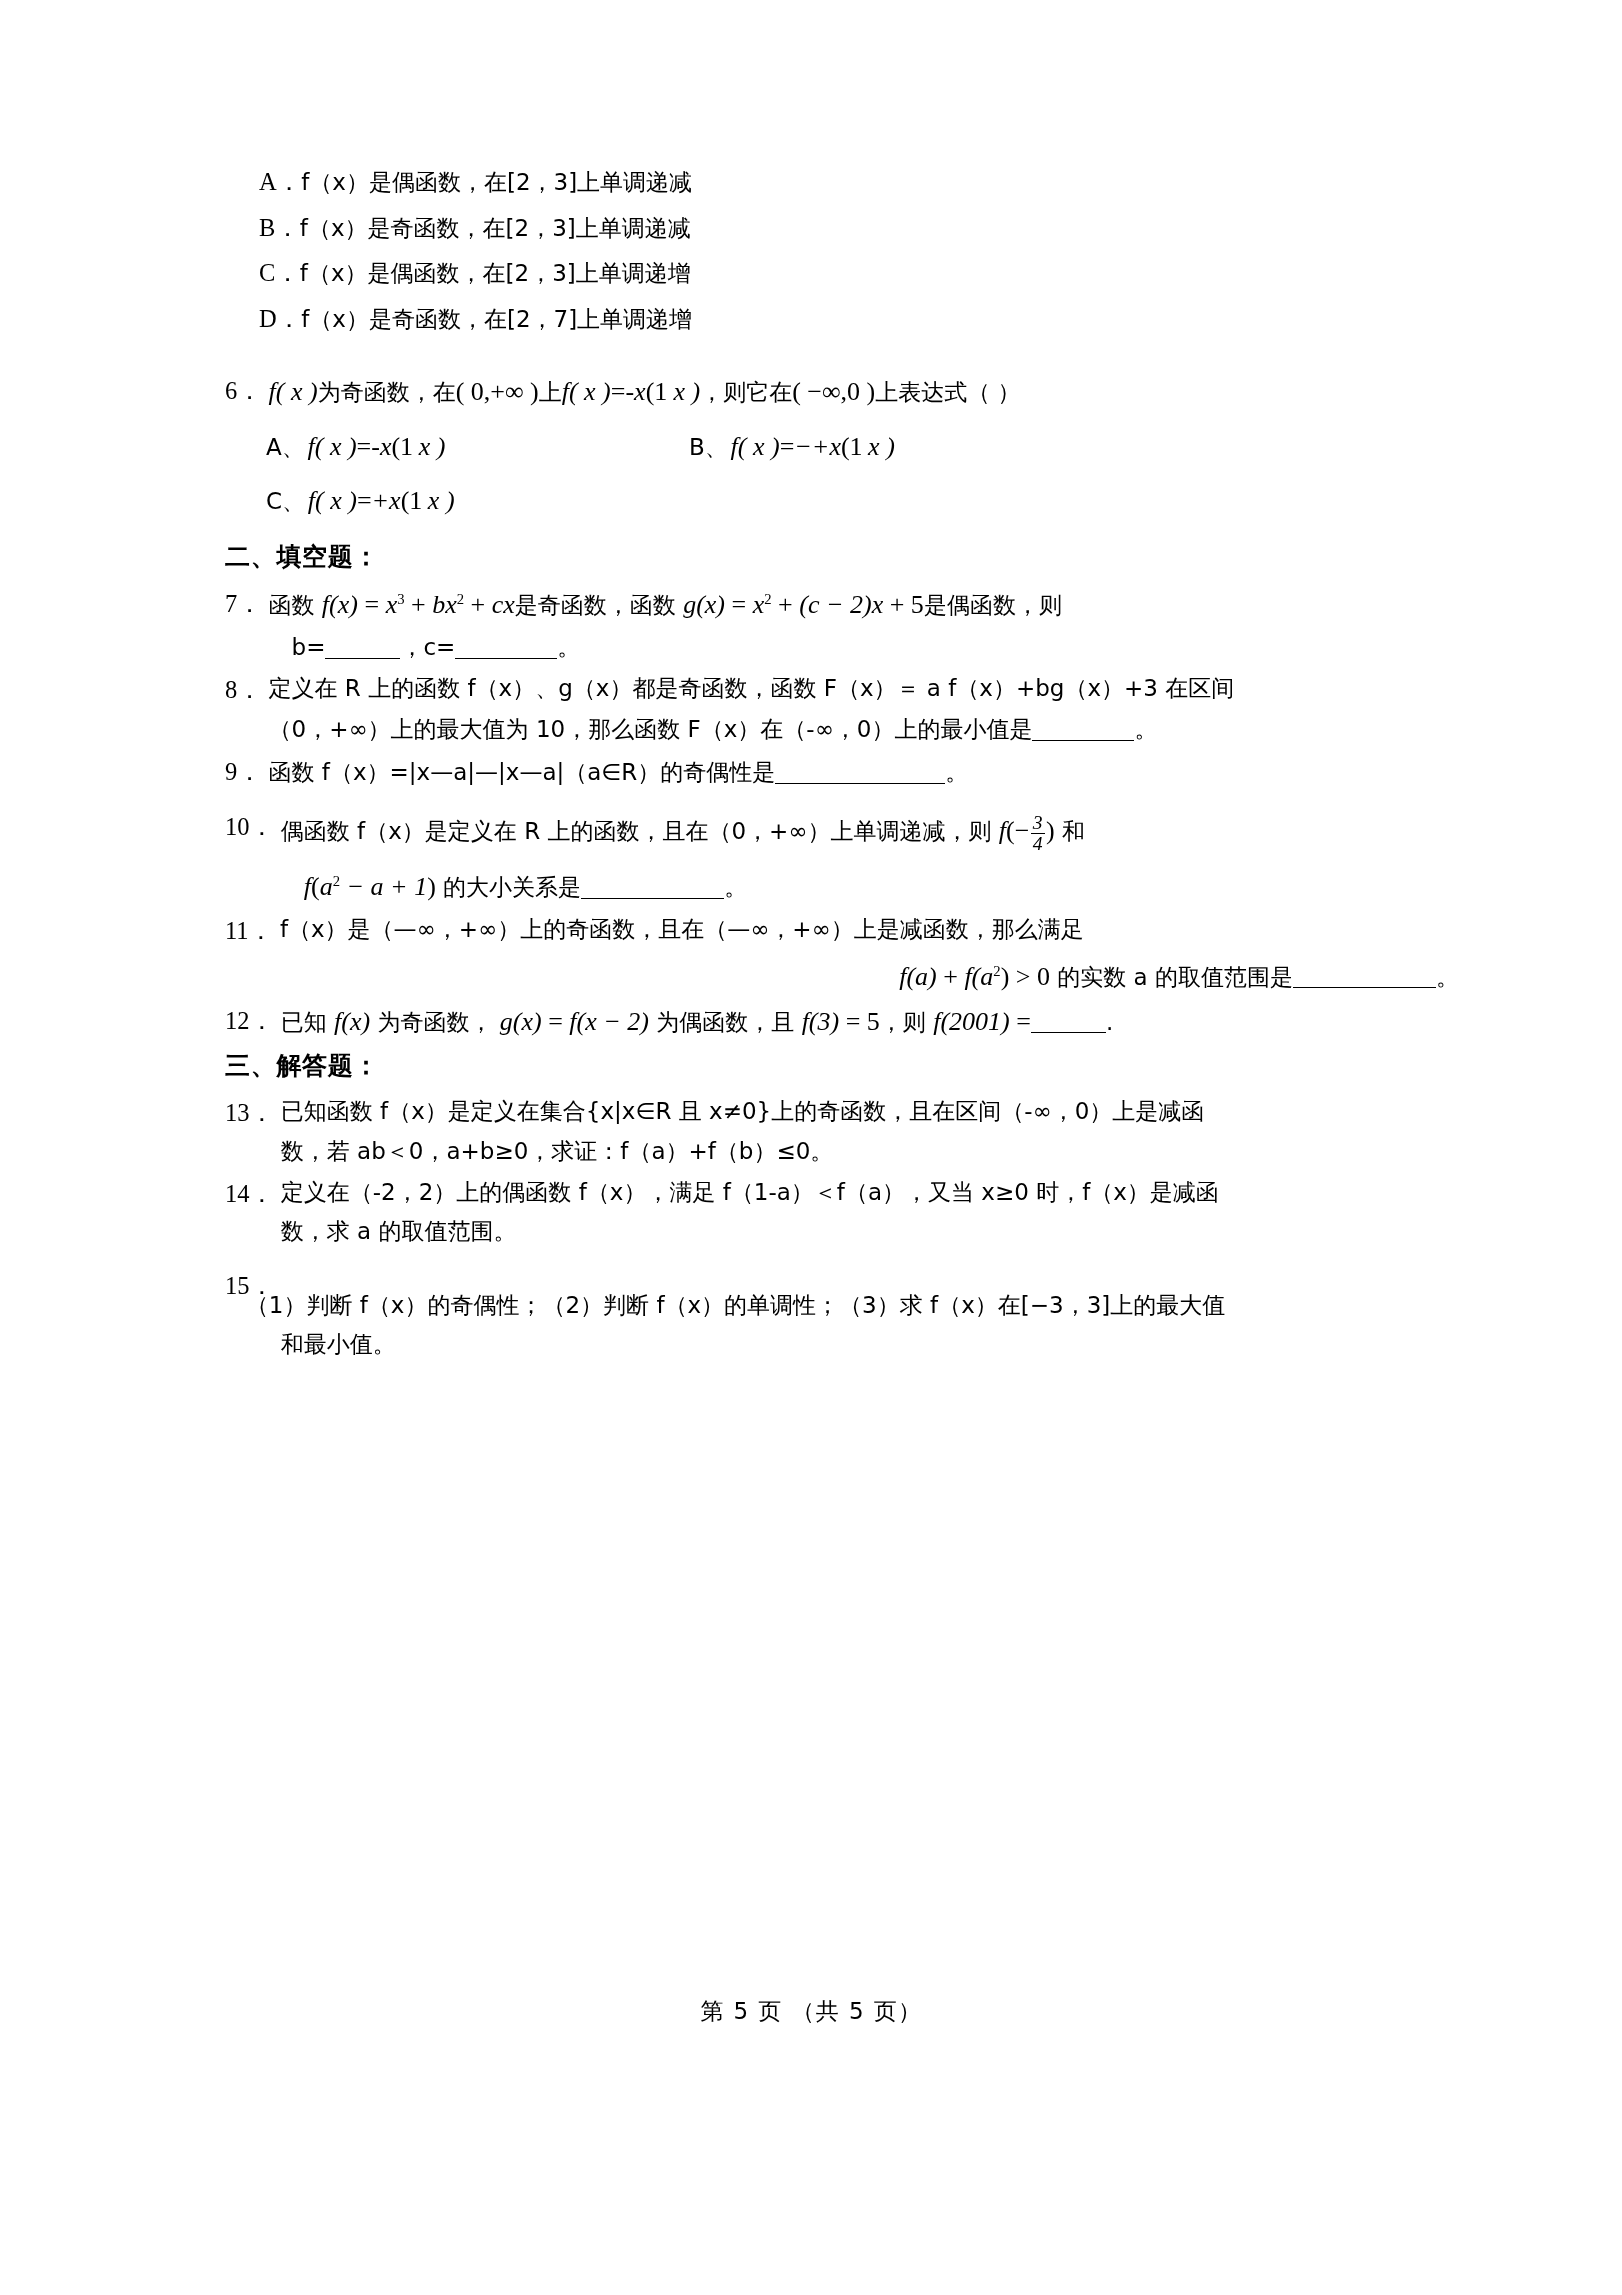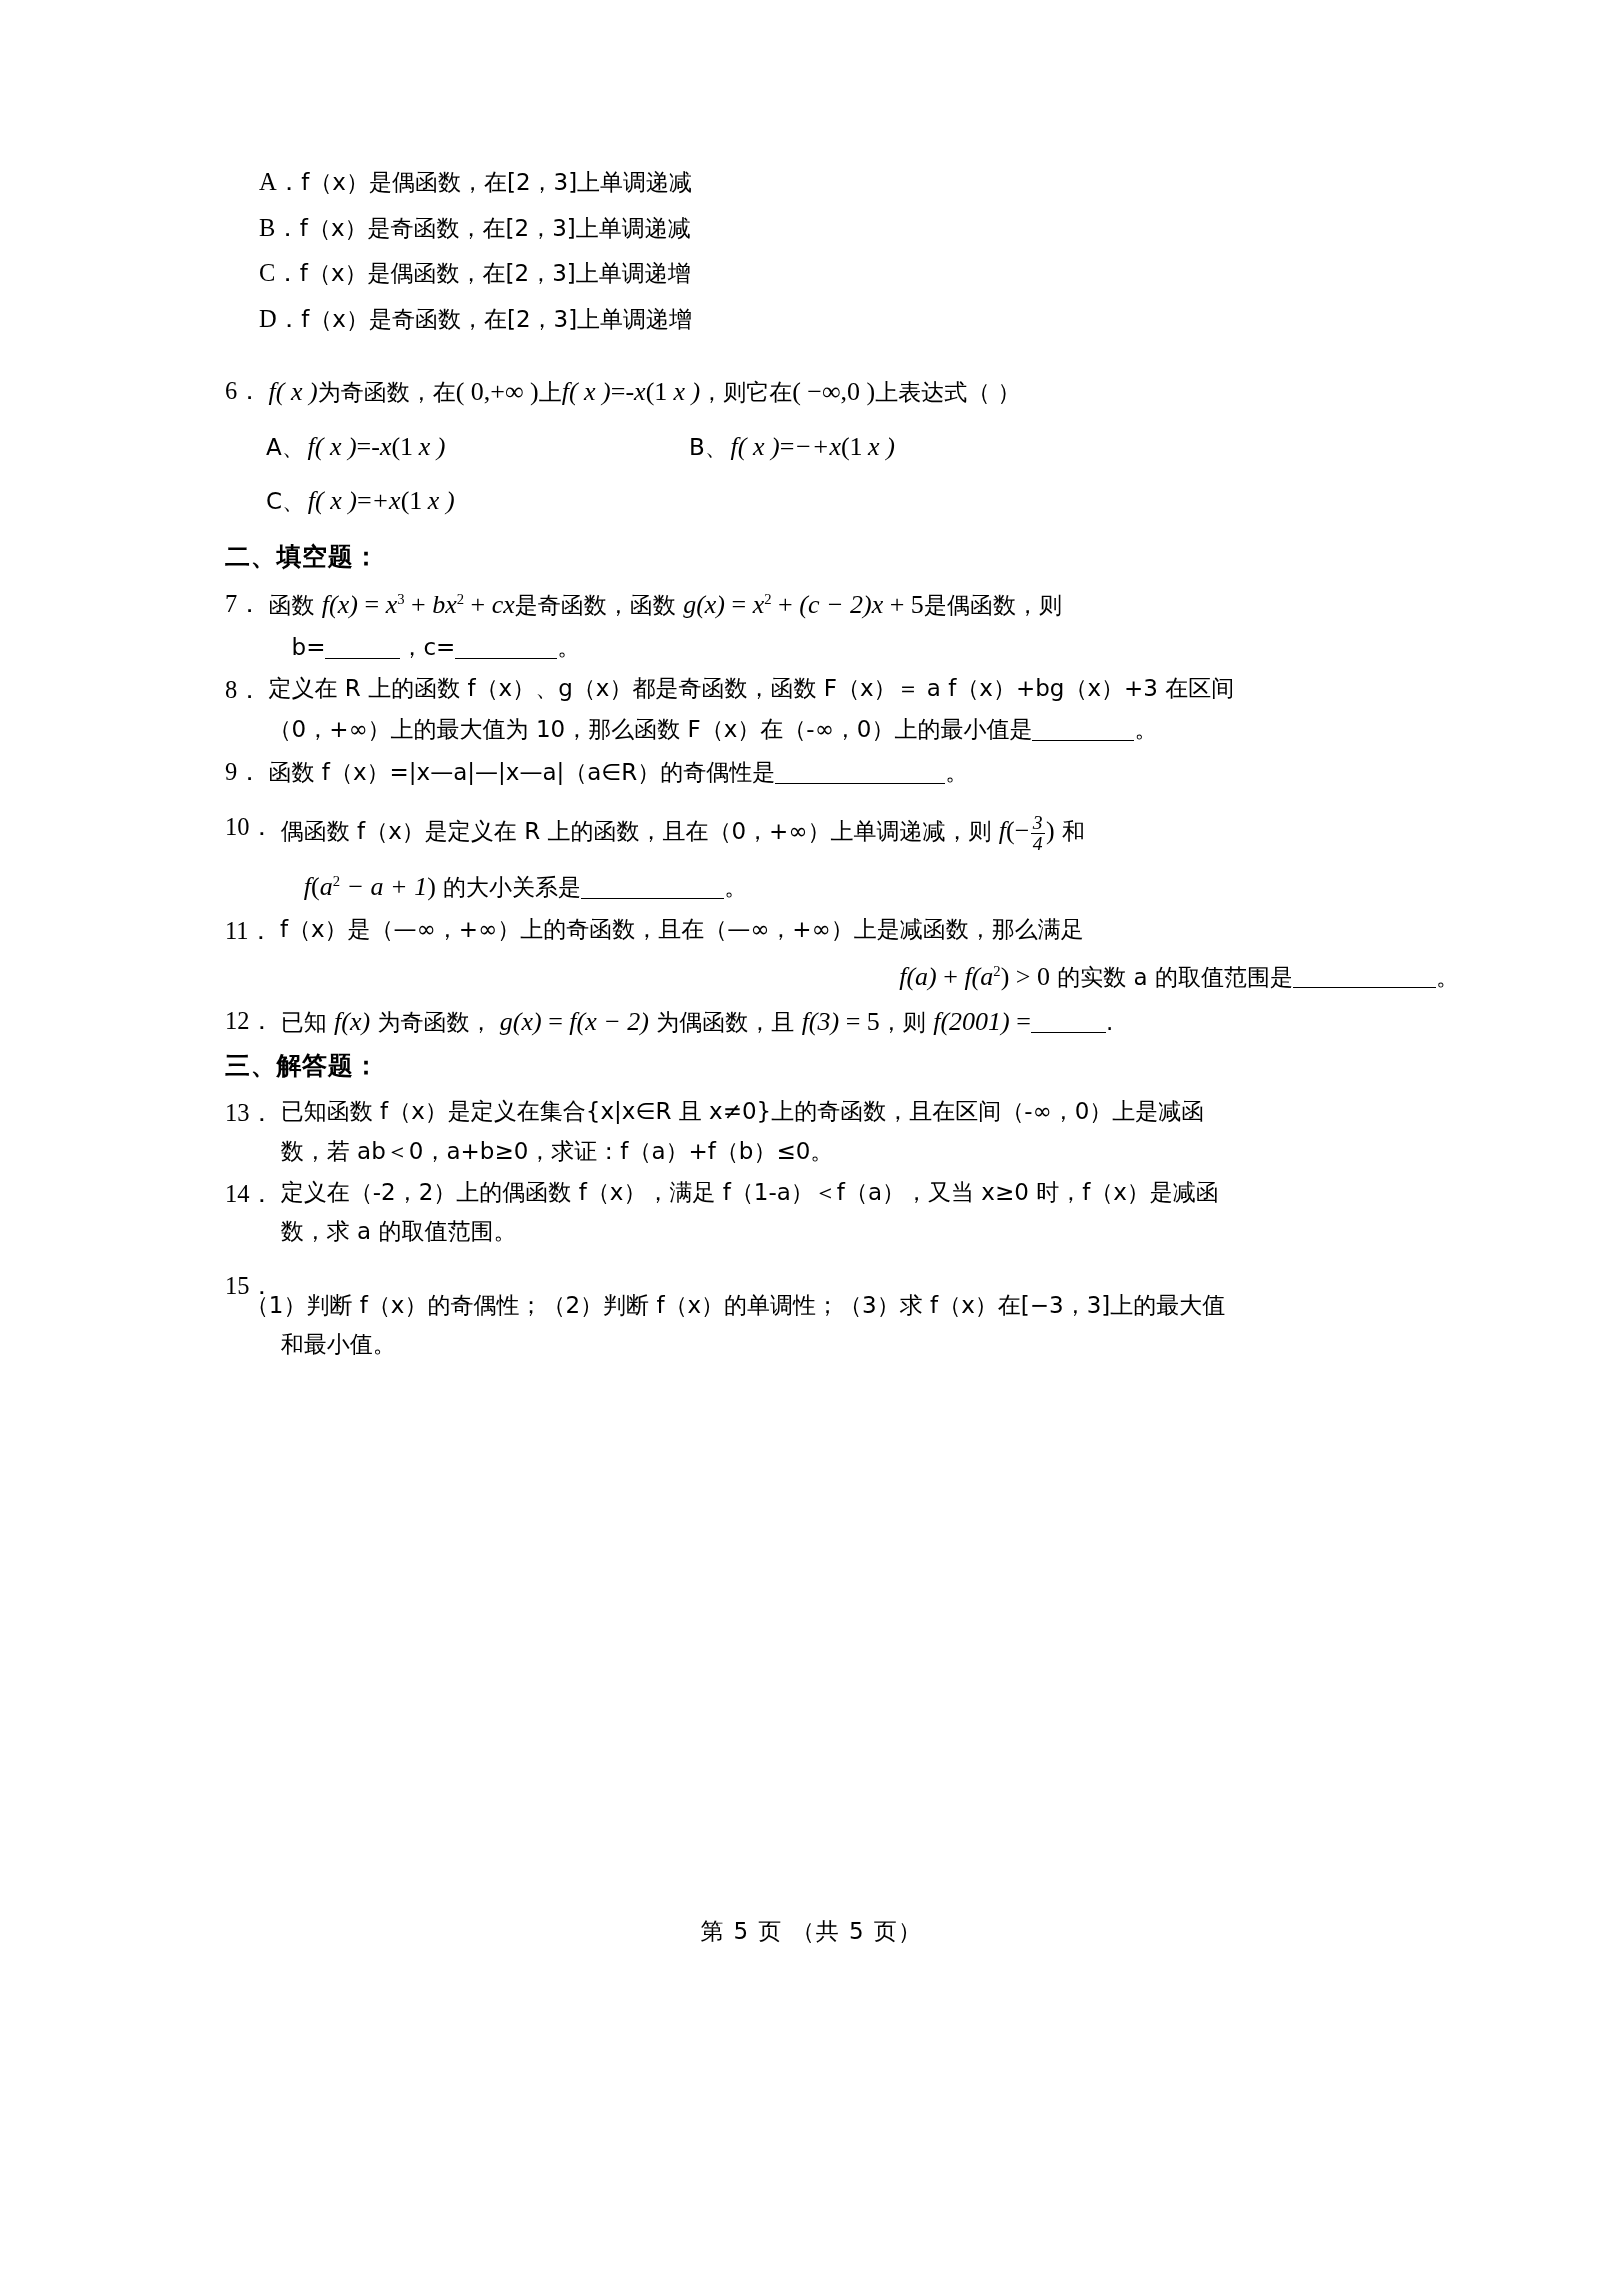"f（x）是奇函数，在[2，3]上单调递增" span.cn { text: 3 -> 7 }
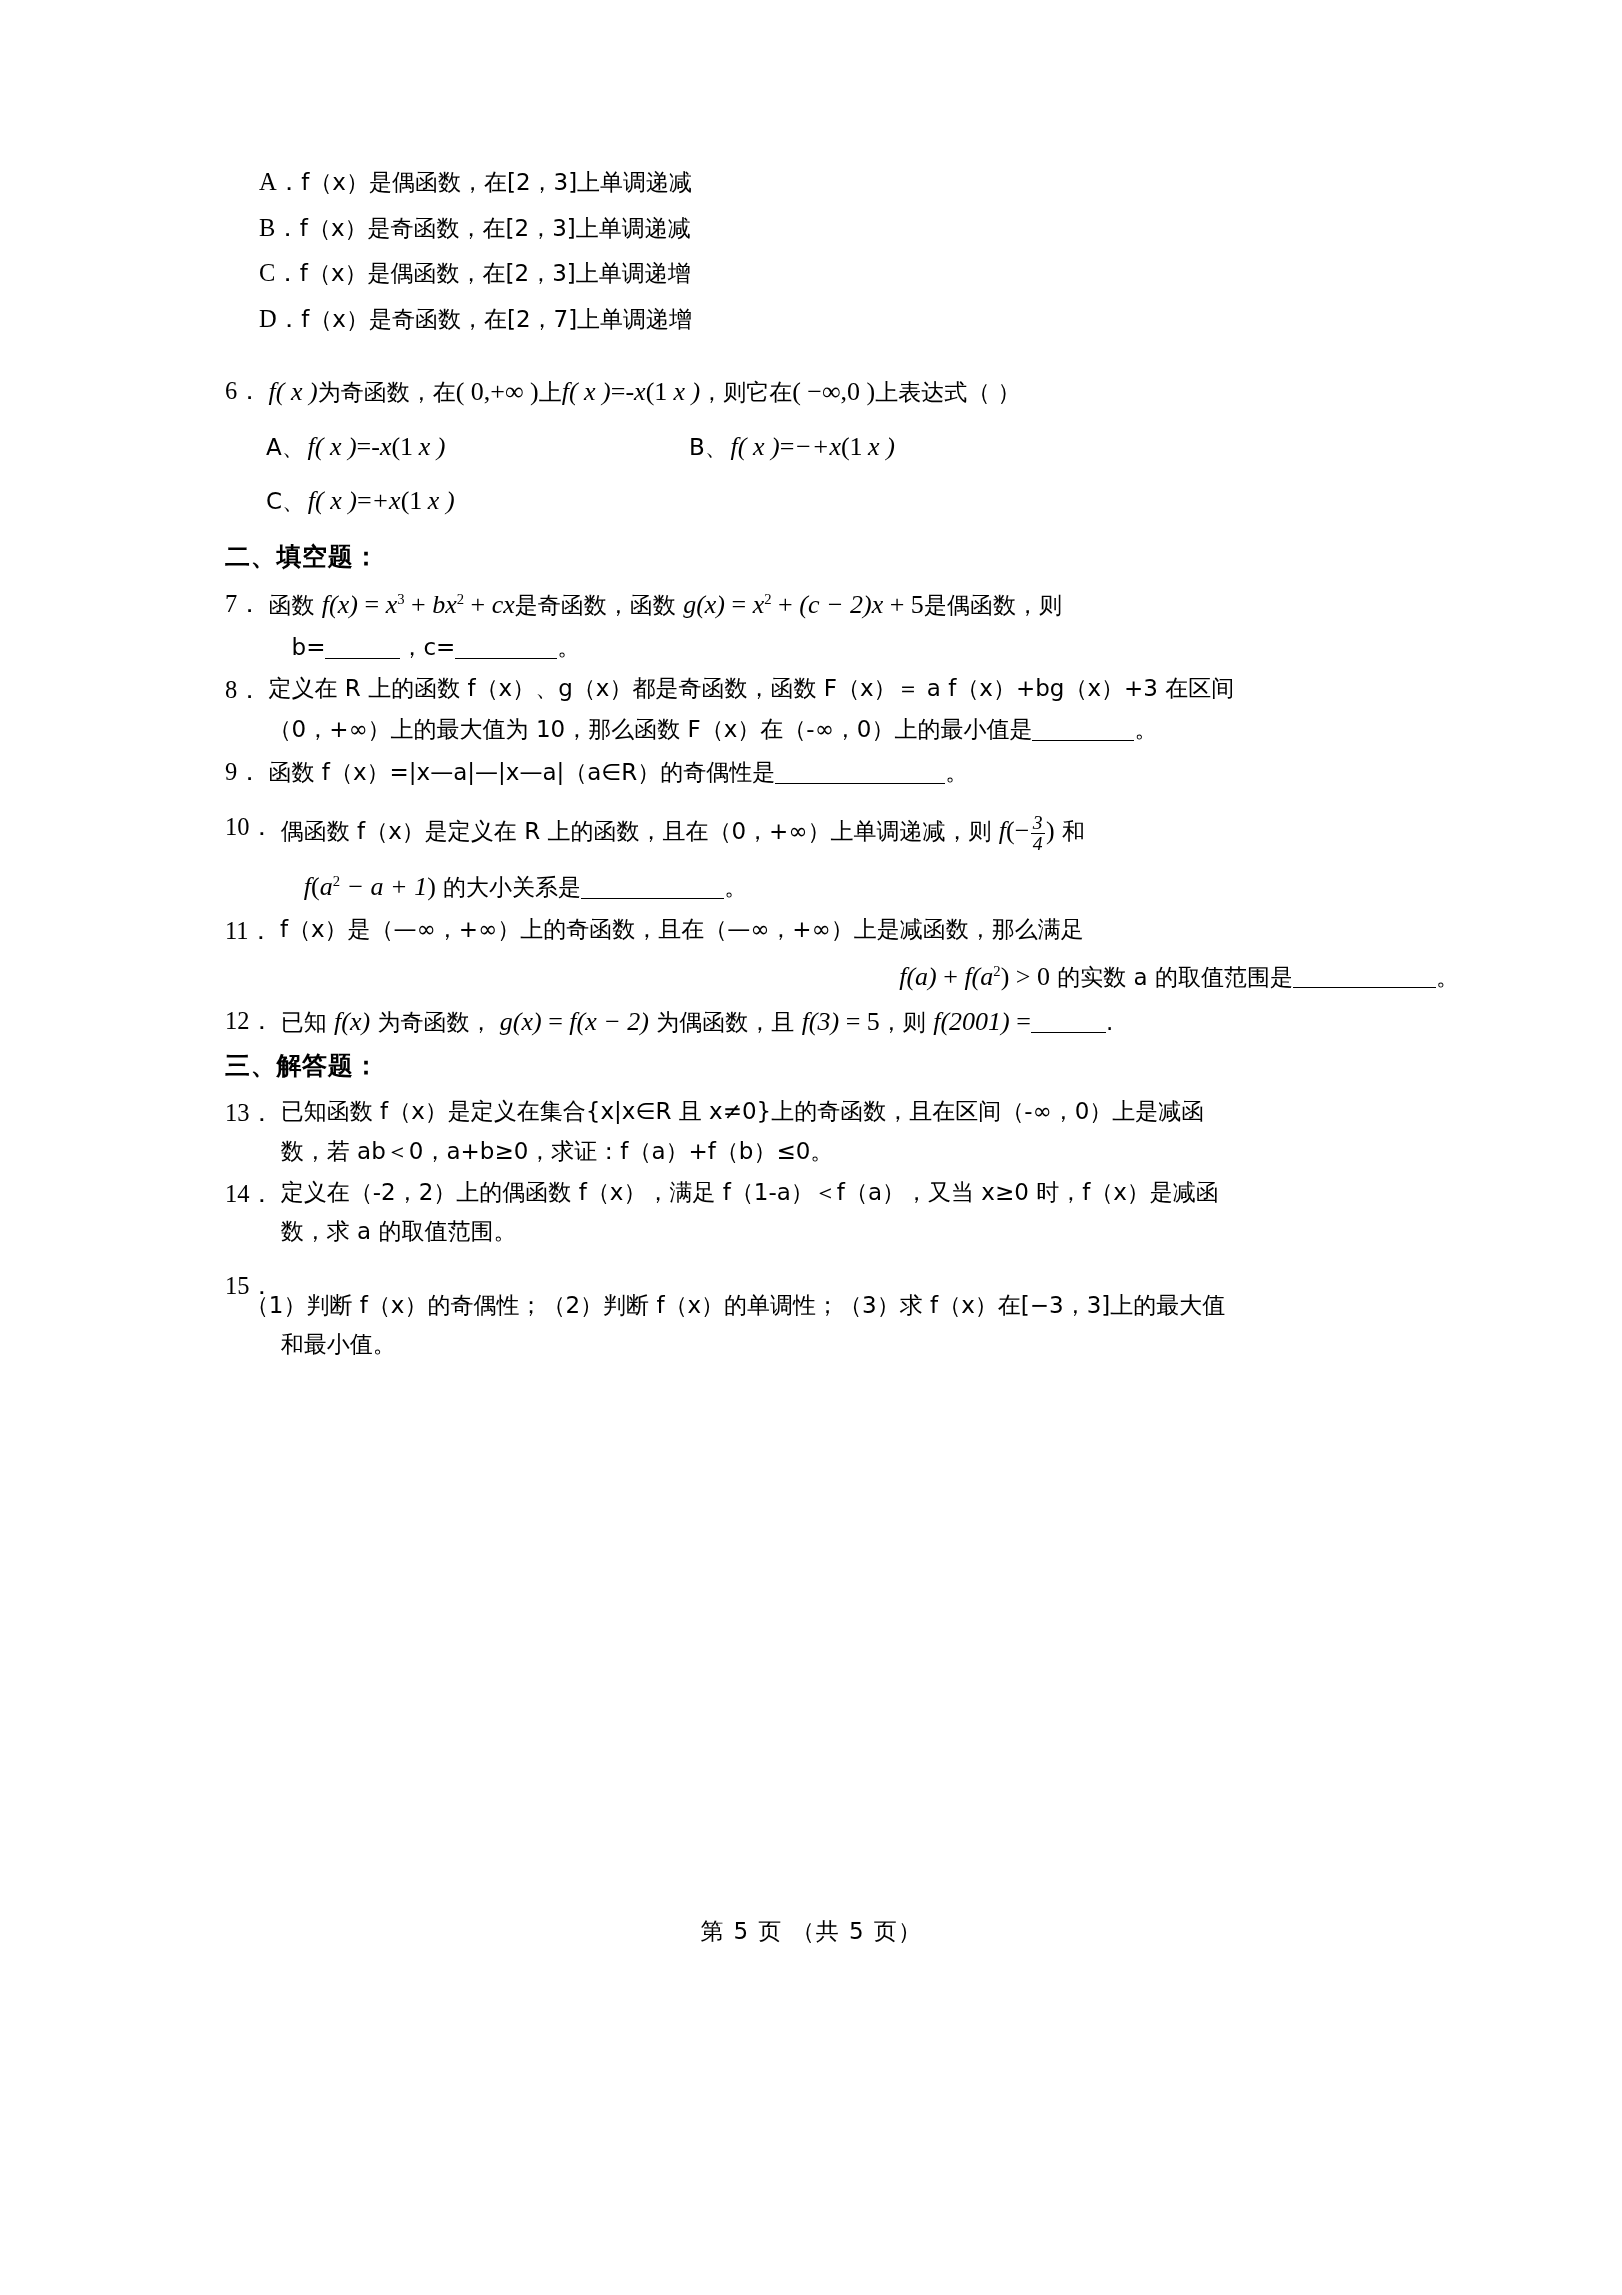"第 5 页 （共 5" .footer { top: 1916px -> 1996px }
